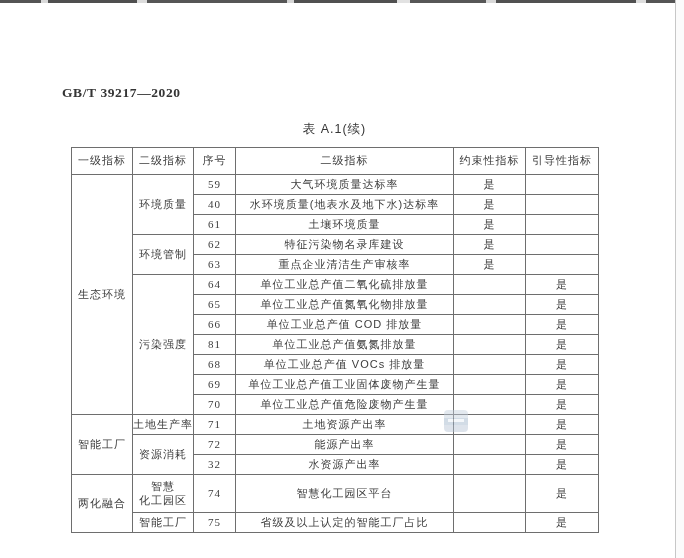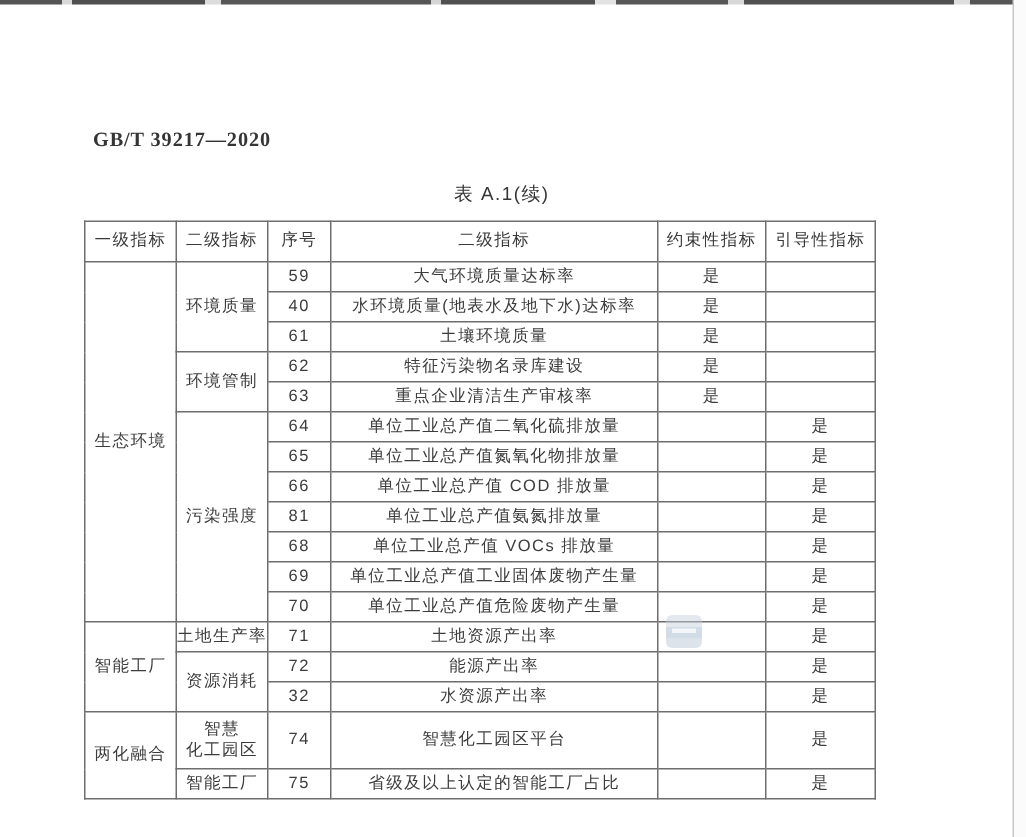"一级指标" table.std { left: 56px -> 71px }
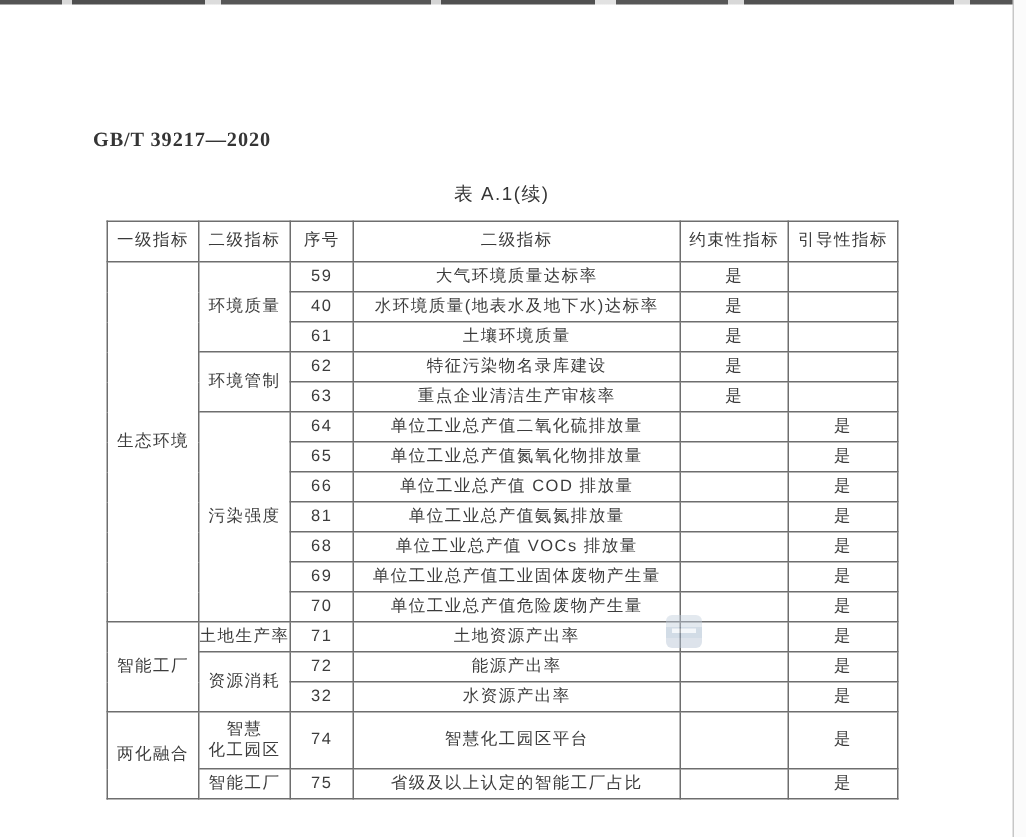"59" td.num { font-family: none -> Liberation Serif, serif }
